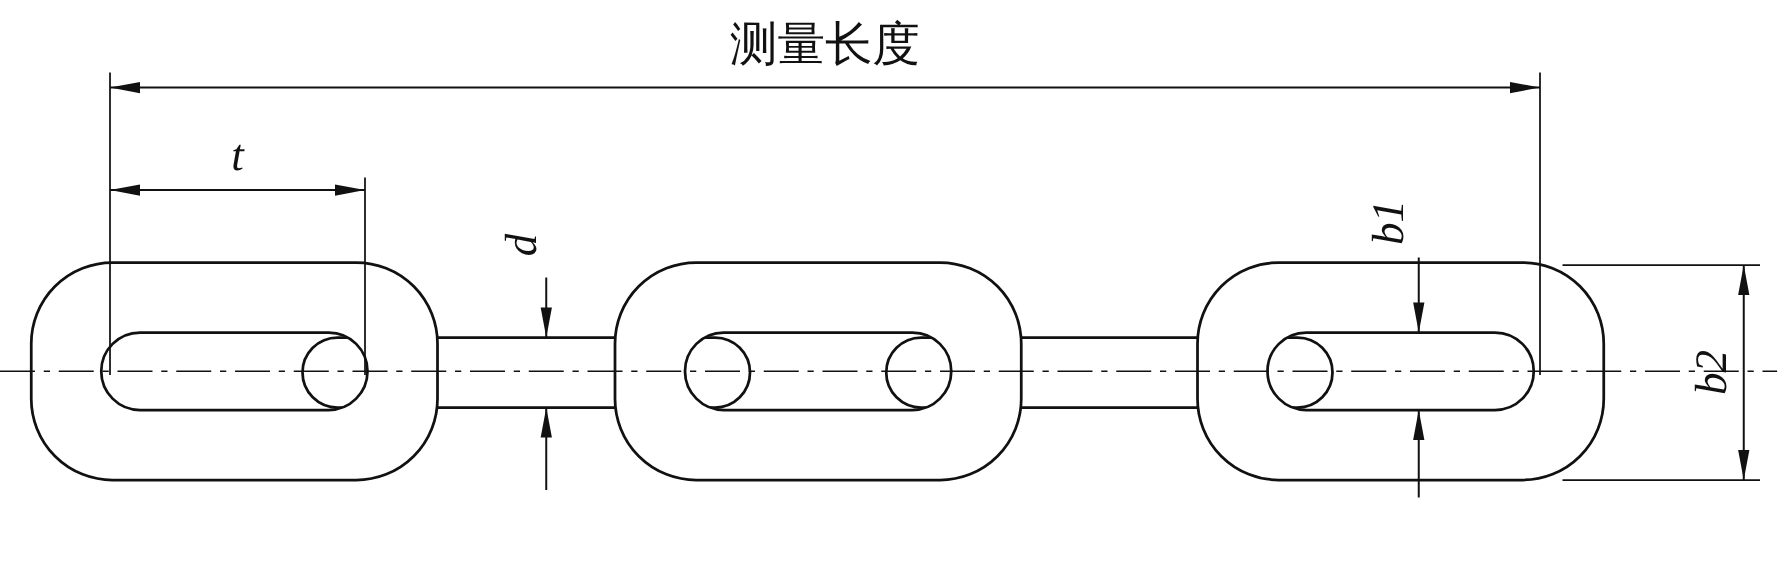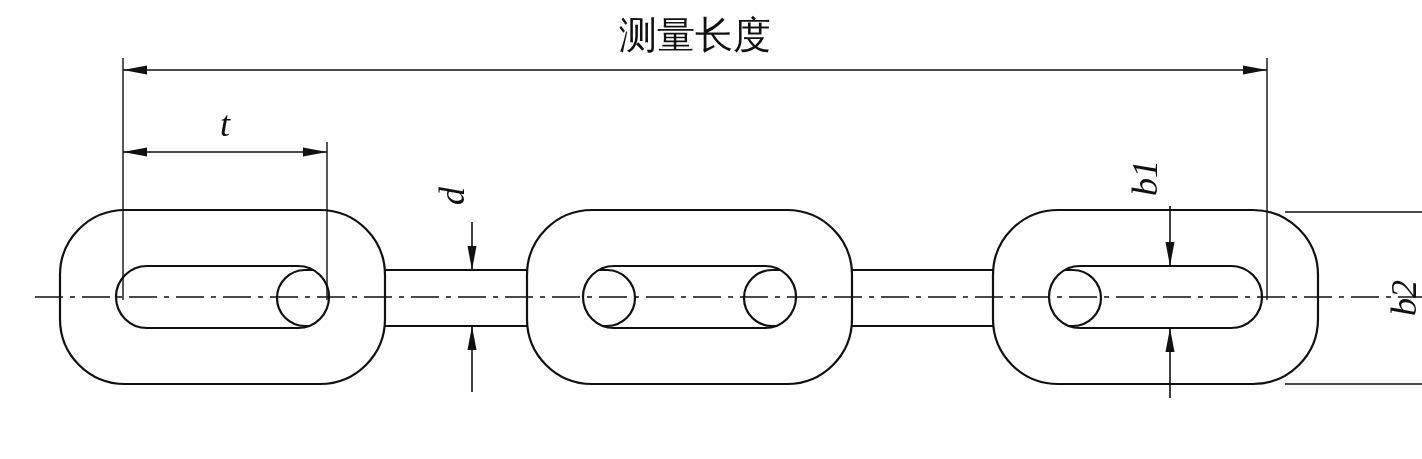"测量长度" .drawing-wrap { padding-left: 35px -> none }
